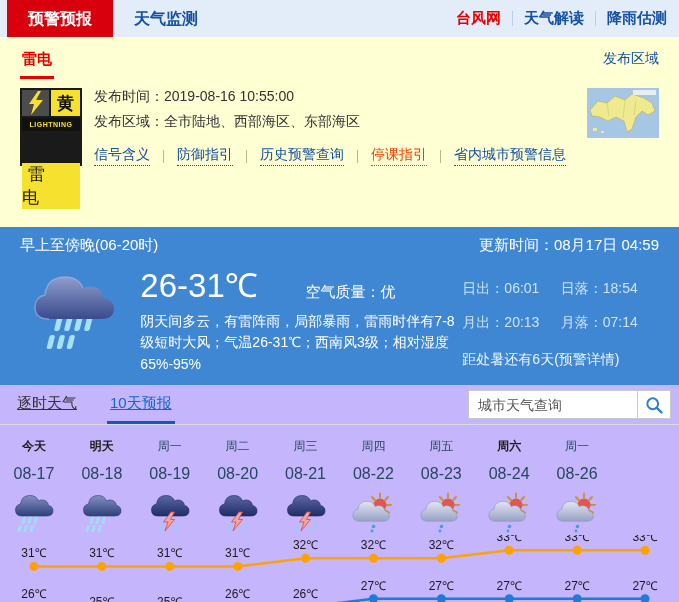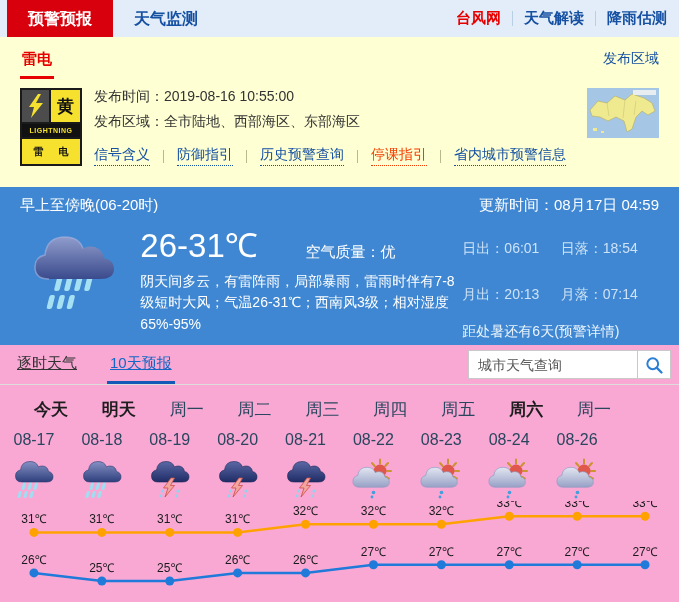"预警预报" .page { background: #f9a8d4 -> #c4b5fd }
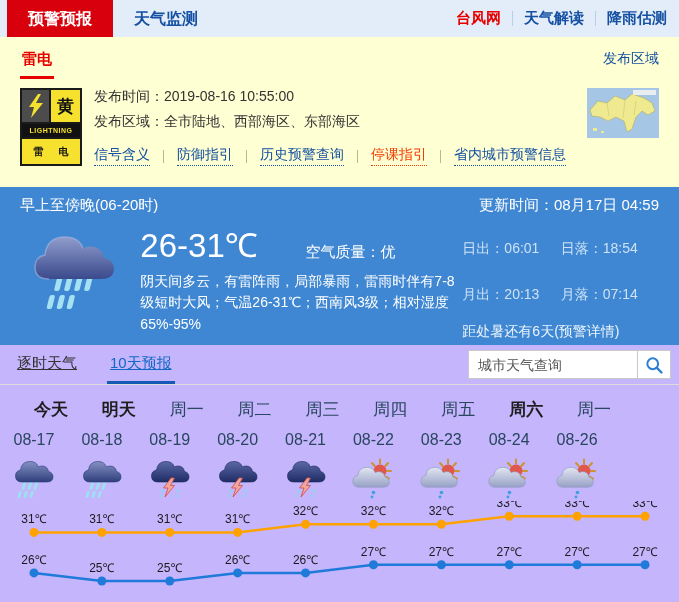"雷电" .alert-sec { height: 150px -> 190px }
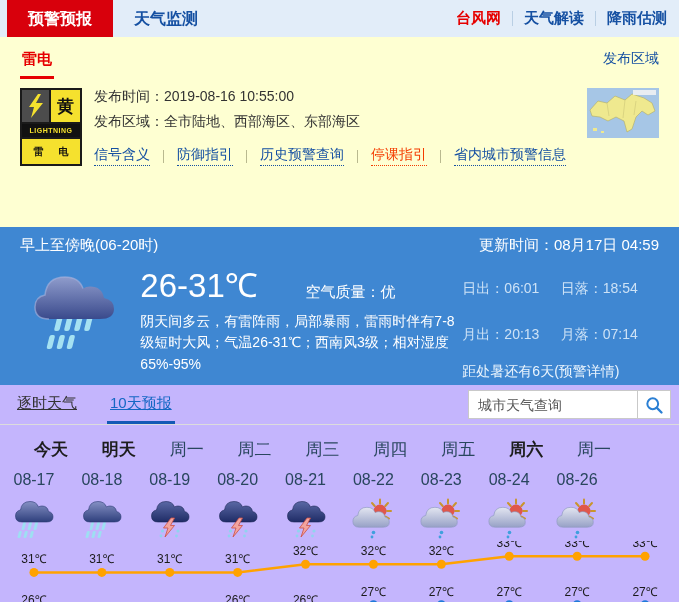"雷 电" .wi-bottom { font-size: 10px -> 17px; font-weight: bold -> normal; margin-top: none -> 30px }
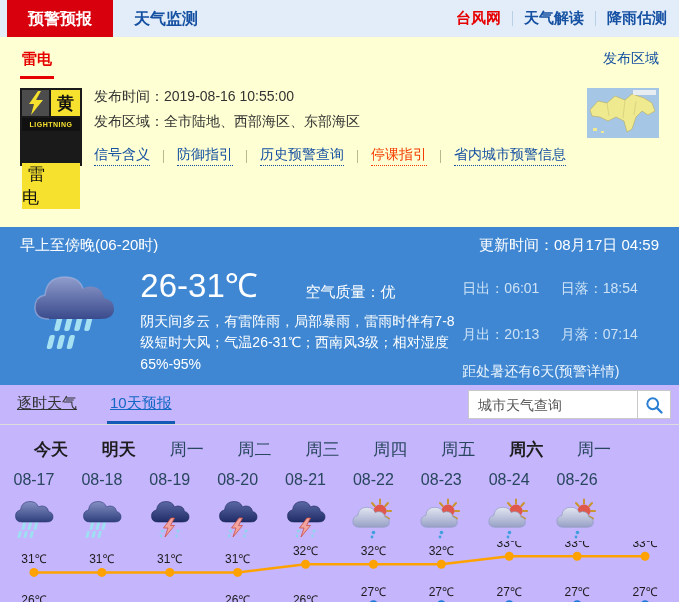"日出：06:01" .sunmoon { row-gap: 28px -> 16px }
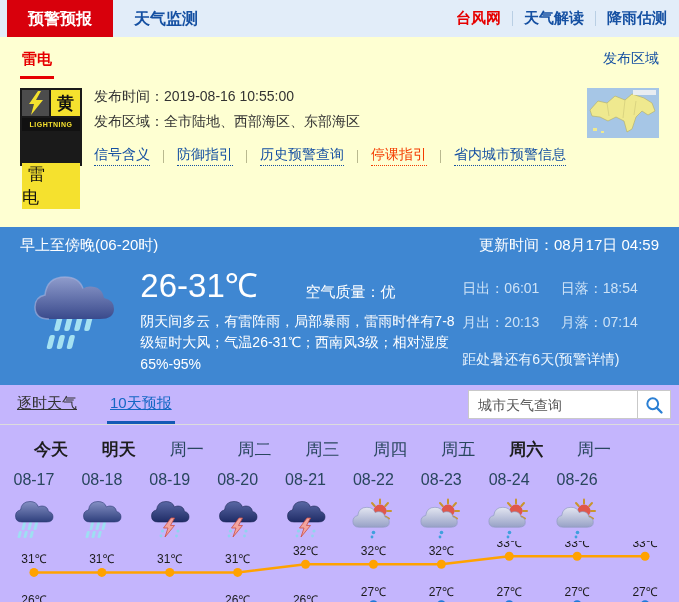"今天" .day-name { font-size: 17px -> 12px; text-align: right -> none }
